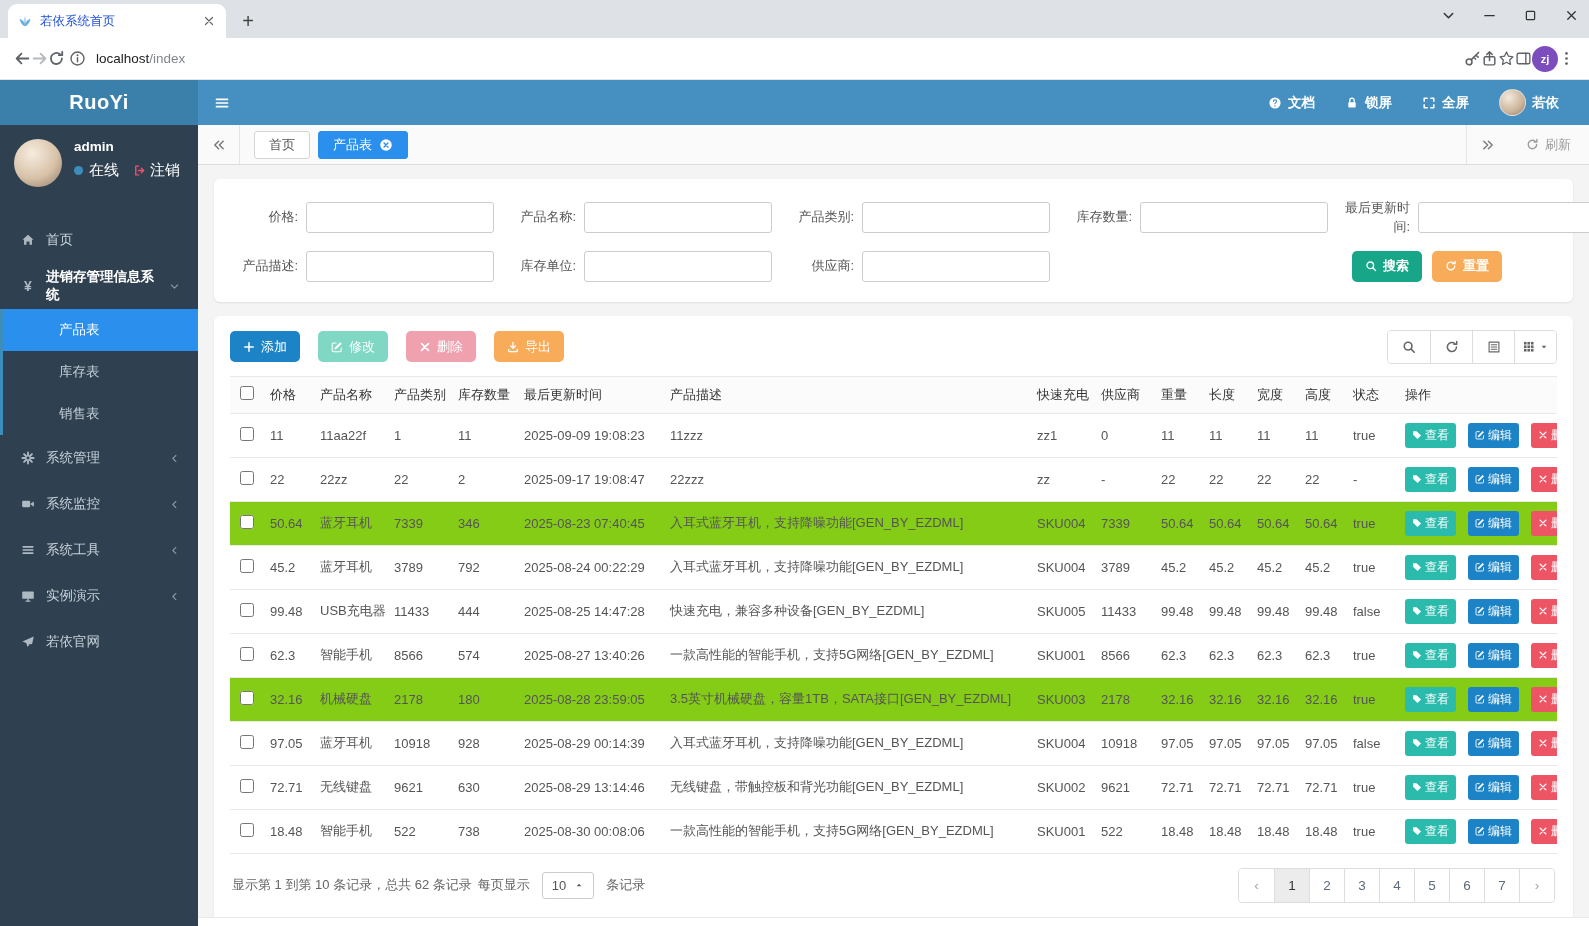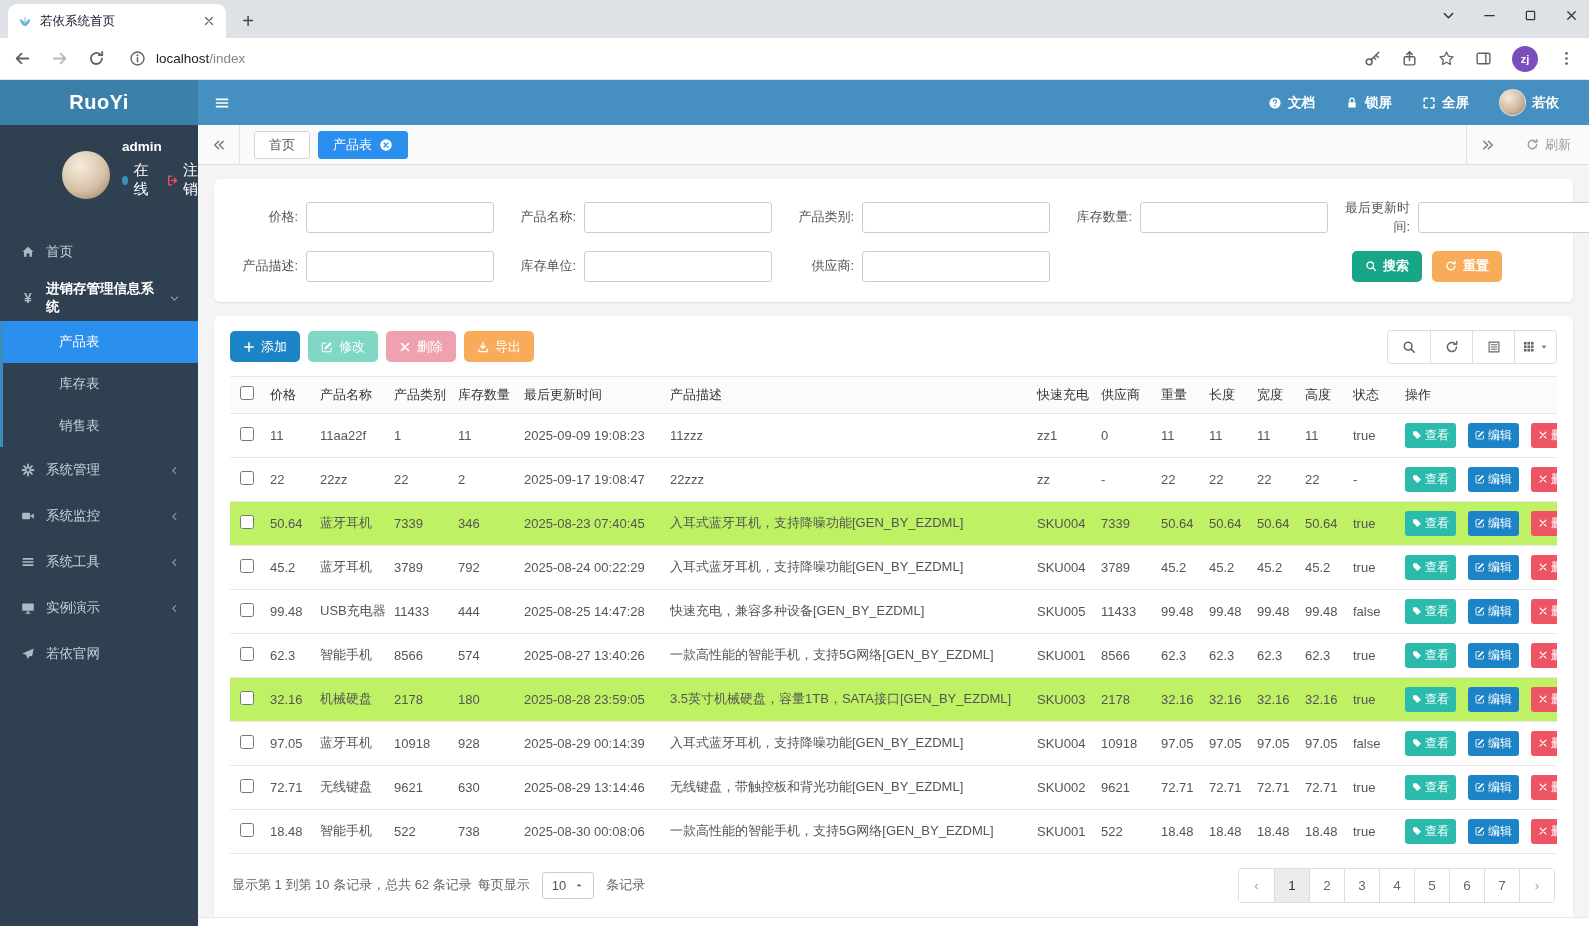"若依系统首页" .btab { color: #0f172a -> #1d4ed8 }
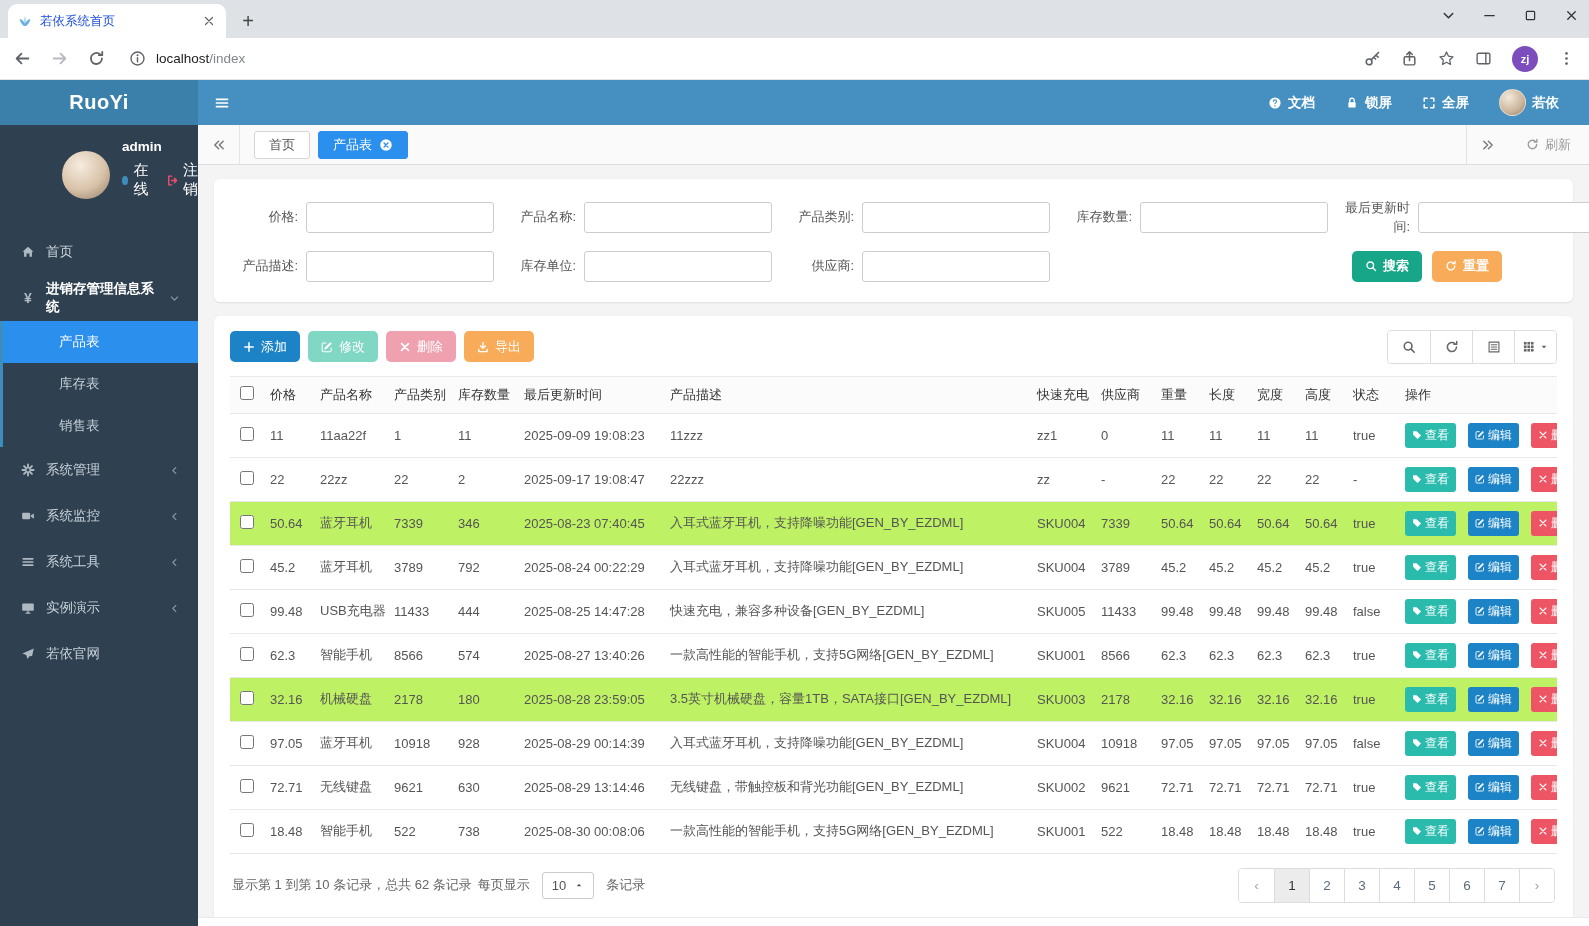"localhost/index" .addressbar { gap: 20px -> 0 }
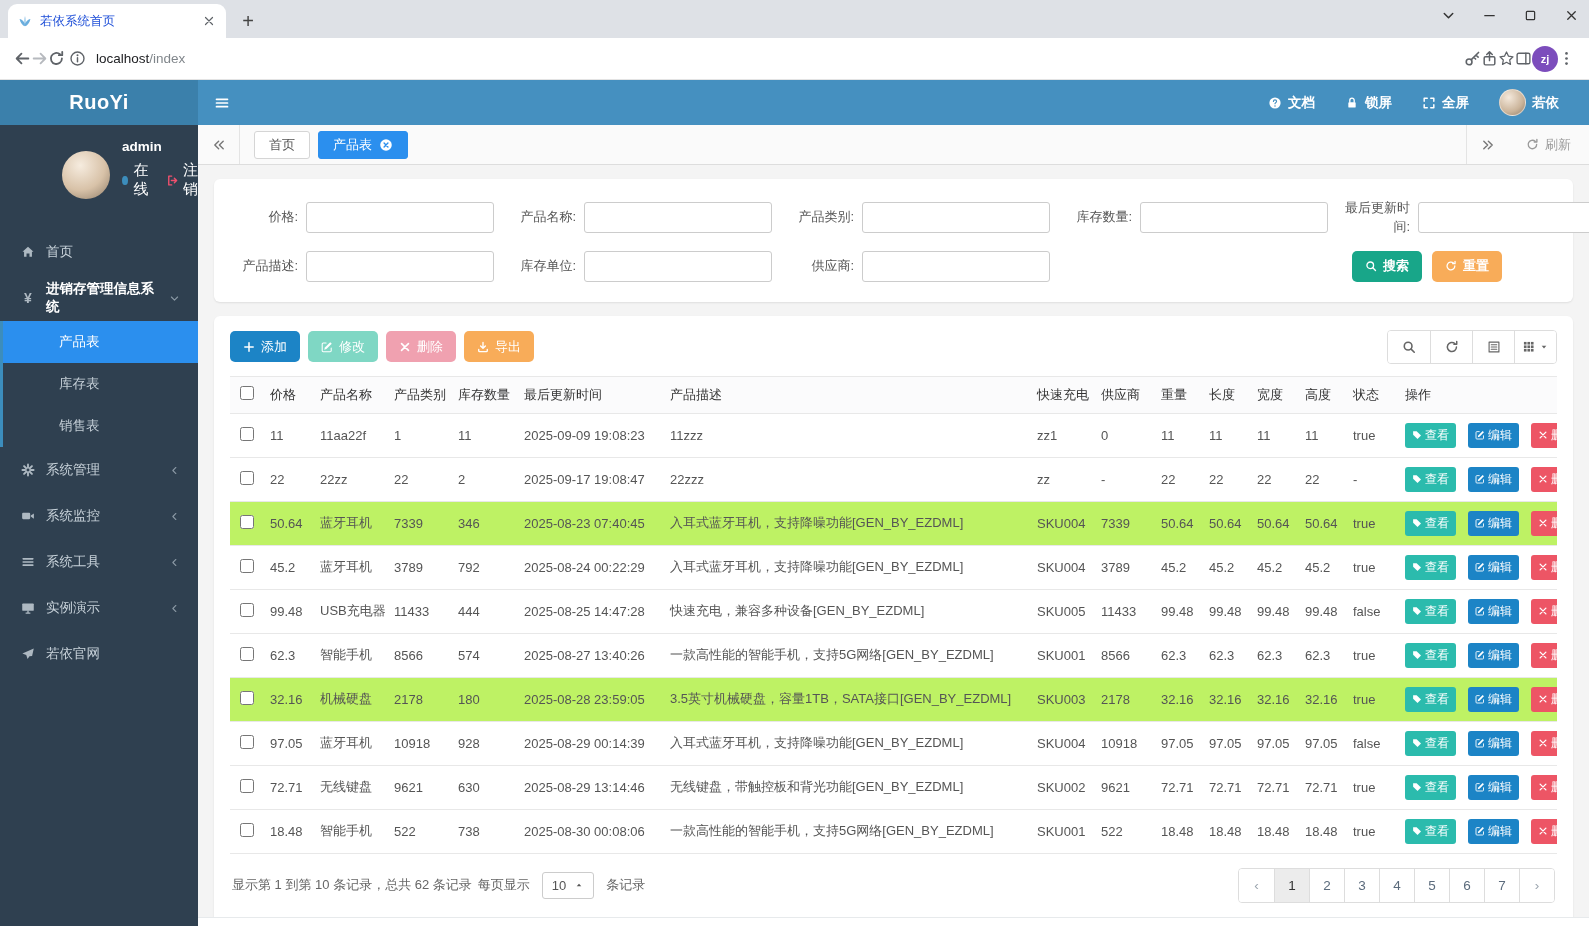"admin" .userpanel { align-items: flex-end -> flex-start; margin-left: 48px -> none }
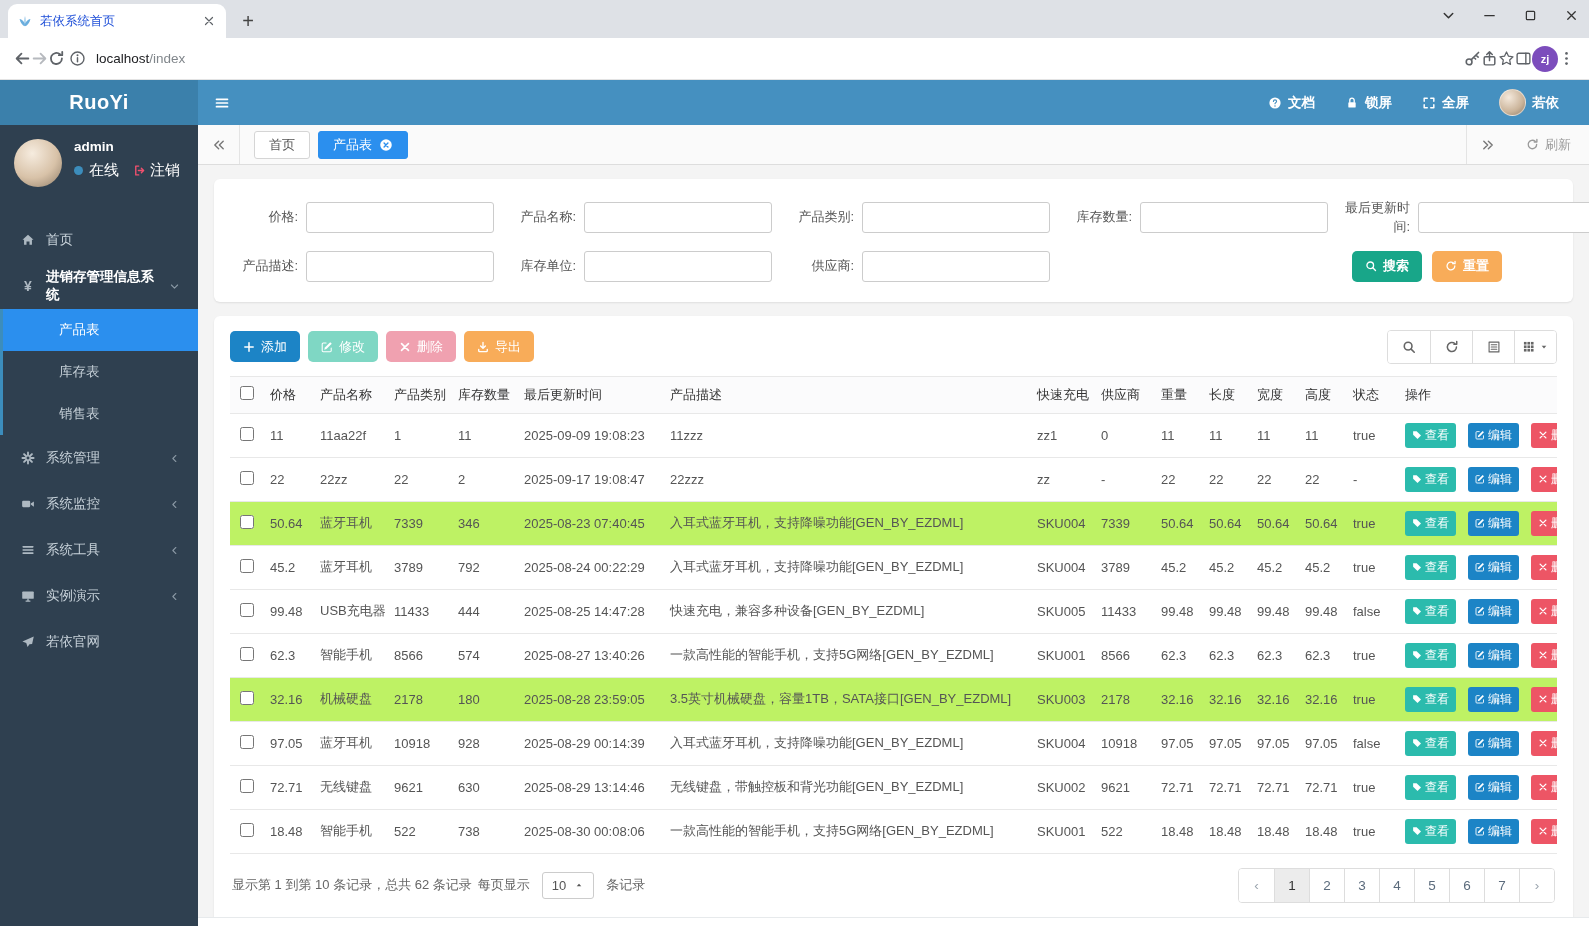"添加" .ttoolbar .left { gap: 8px -> 18px }
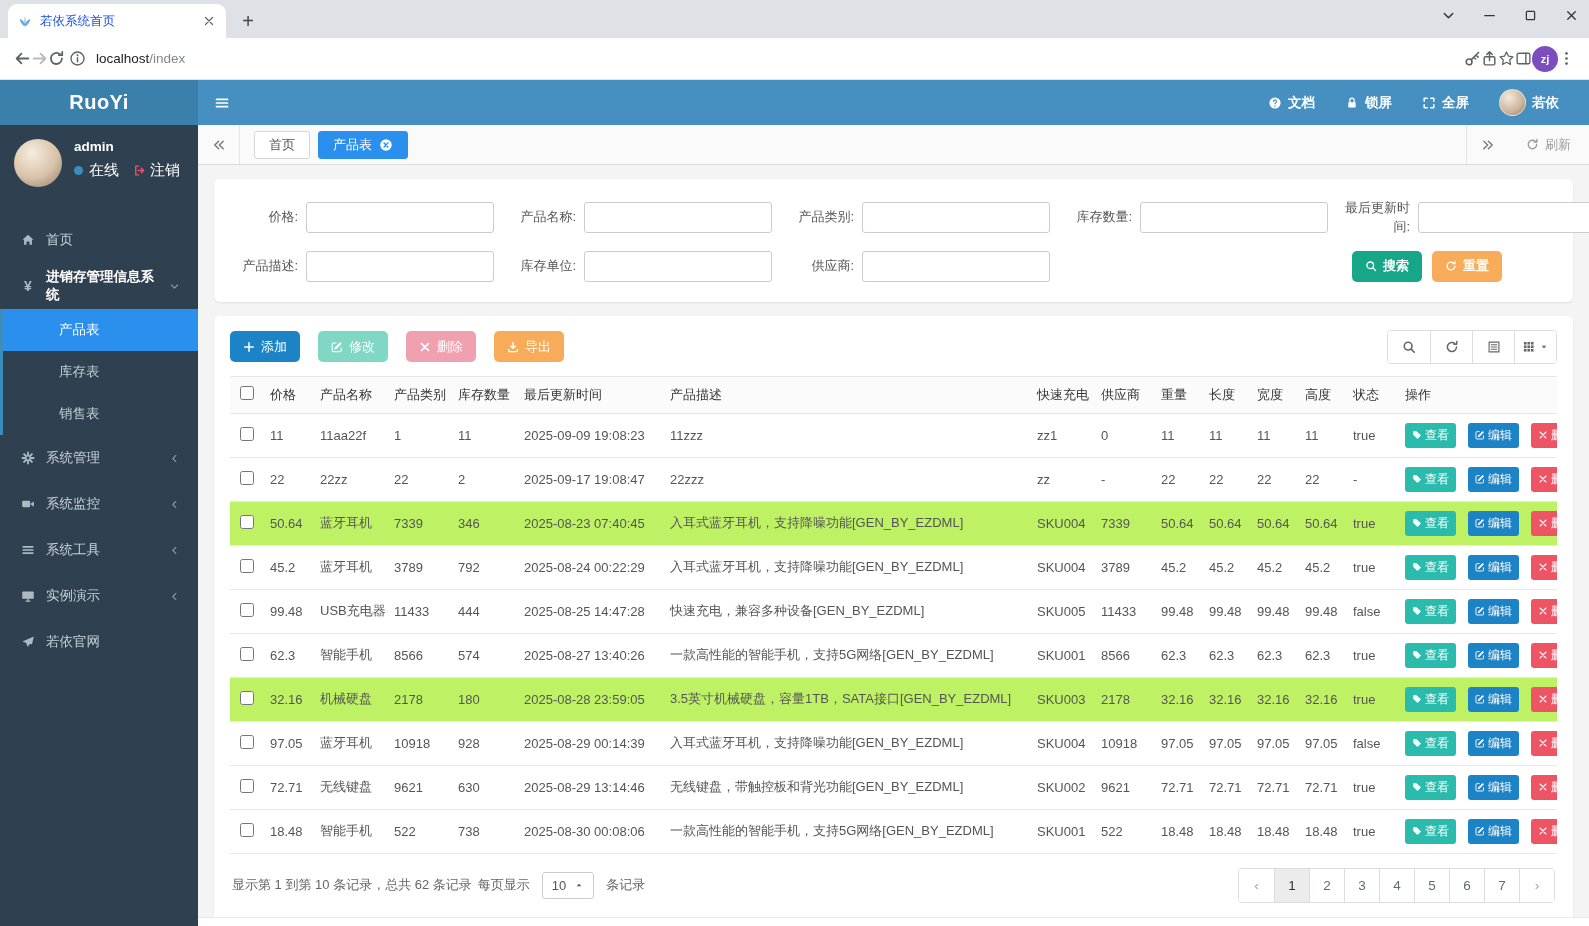"50.64" tr.striped td { background: #bef264 -> #84cc16 }
